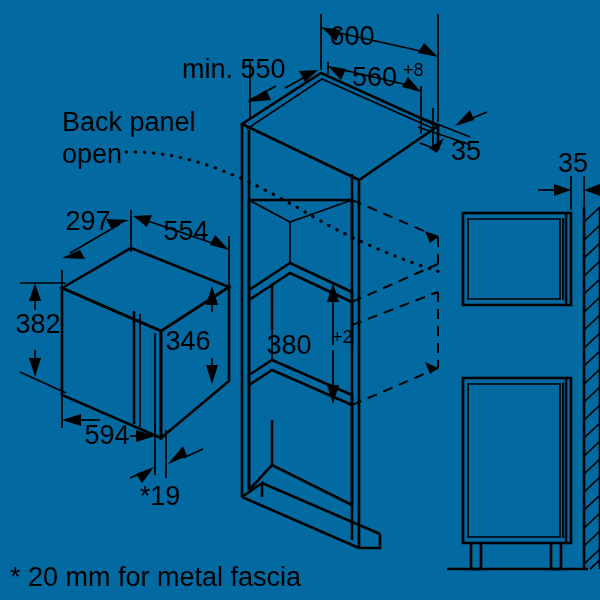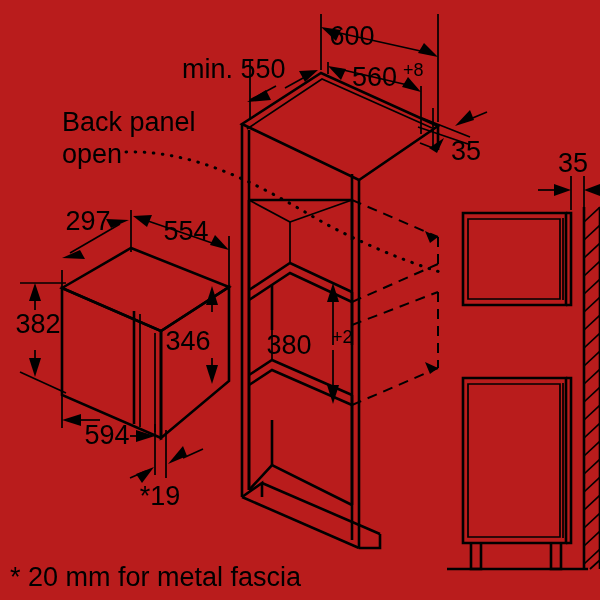"600" #drawing-root { background: #b91c1c -> #0369a1 }
